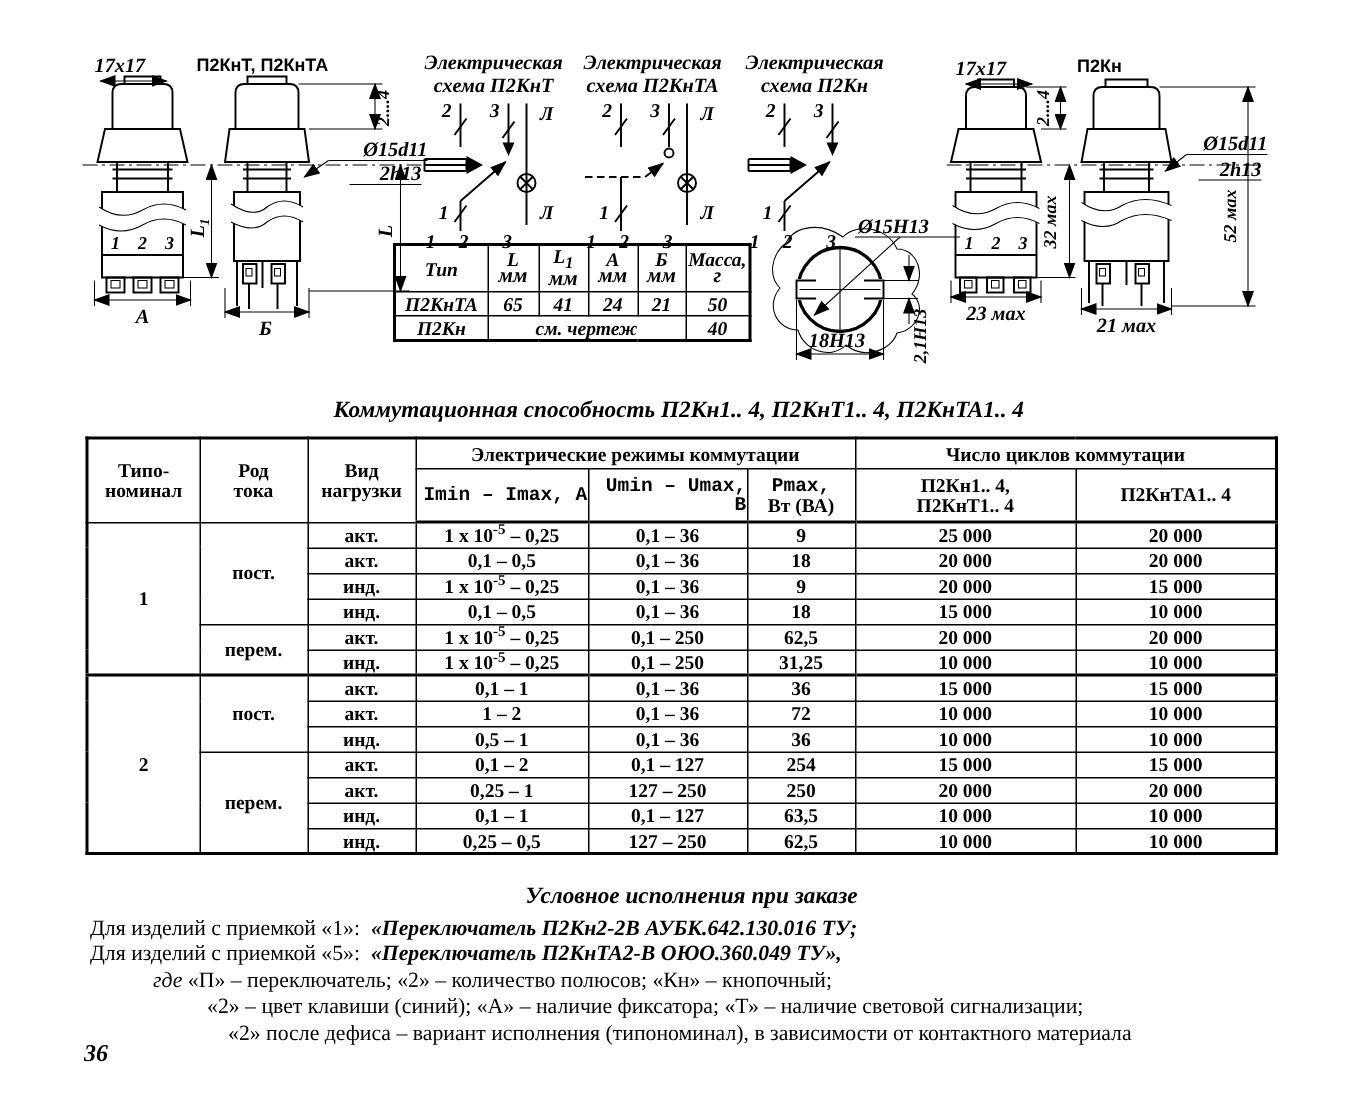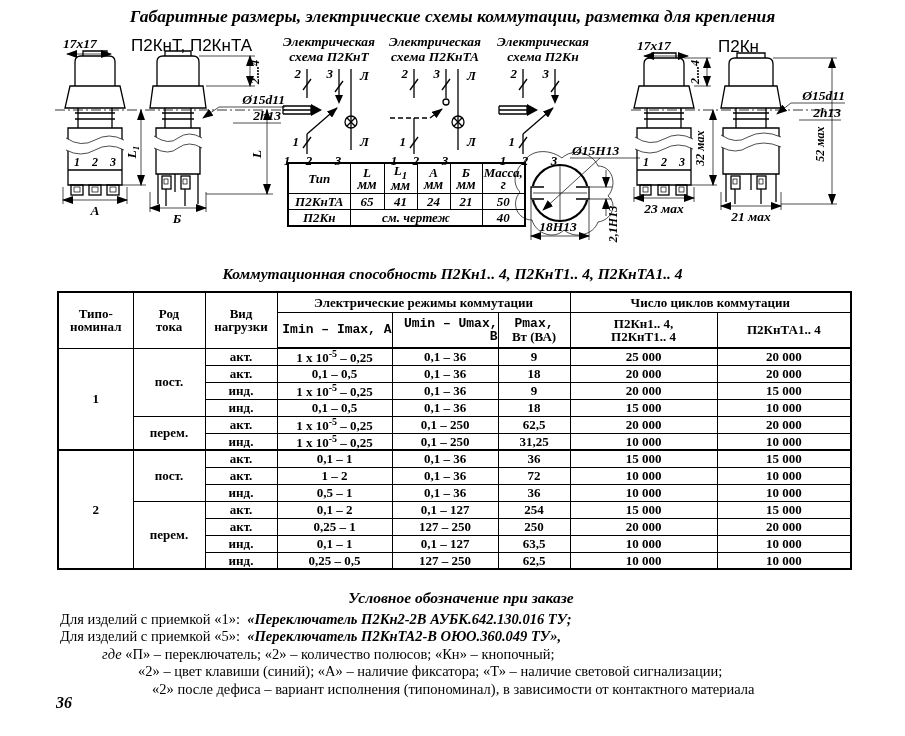"Габаритные размеры, электрические схемы" div.abs { html: <div>Габаритные размеры, электрические схемы коммутации, разметка для крепления</div> -> none }
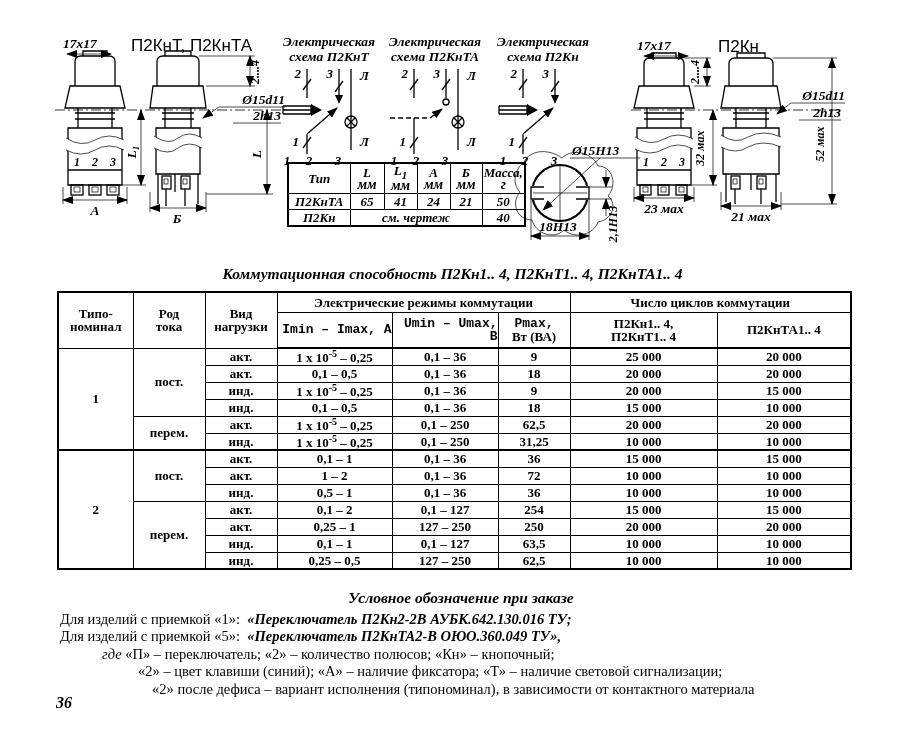"П2КнТ, П2КнТА" .grp-title { font-size: 17px -> 12px; font-weight: normal -> bold }
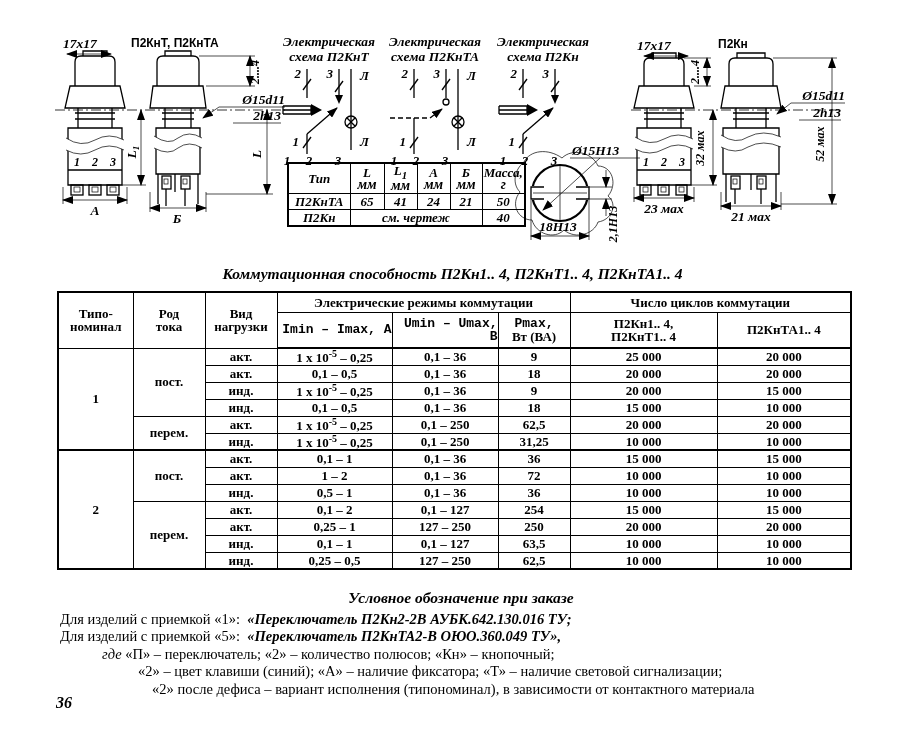"Тип" table.dt { left: 287px -> 262px }
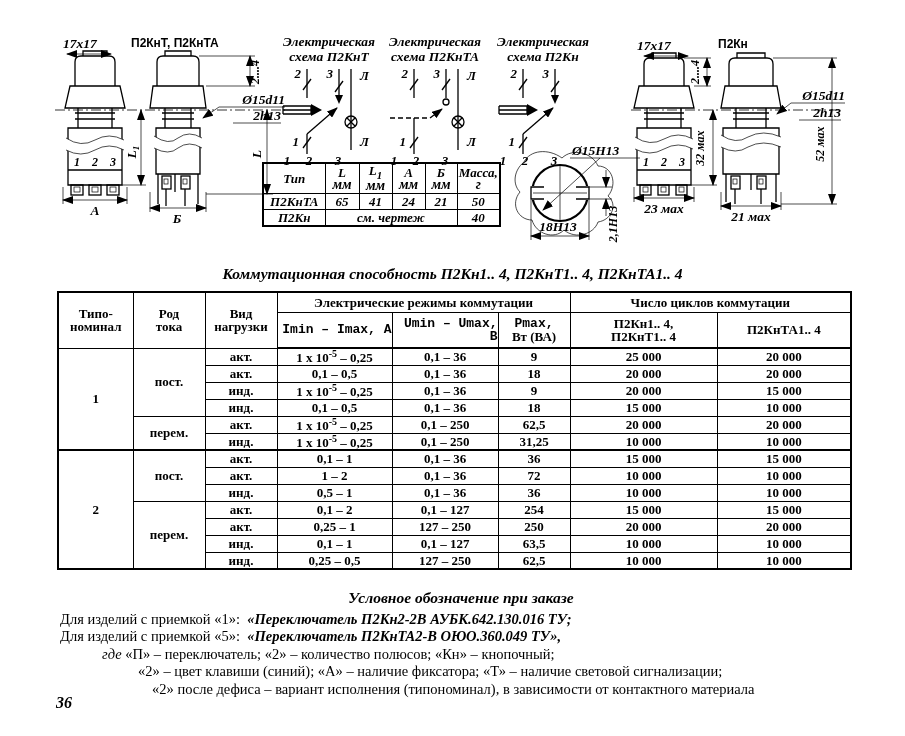"Условное обозначение при заказе" div.t { text: обозначение -> исполнения }
